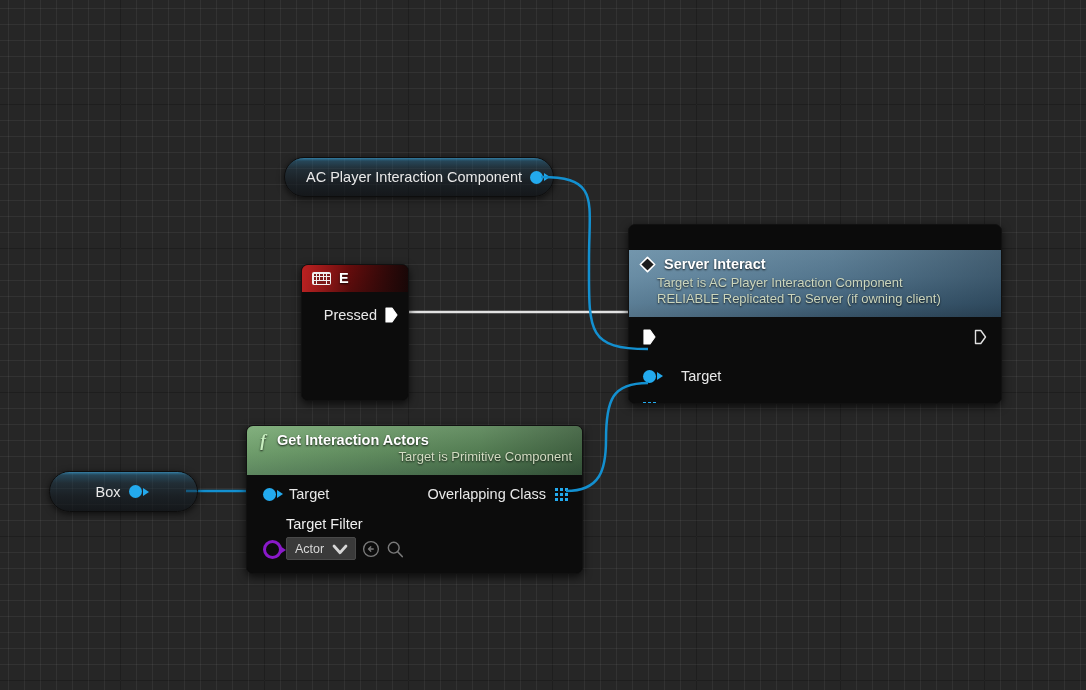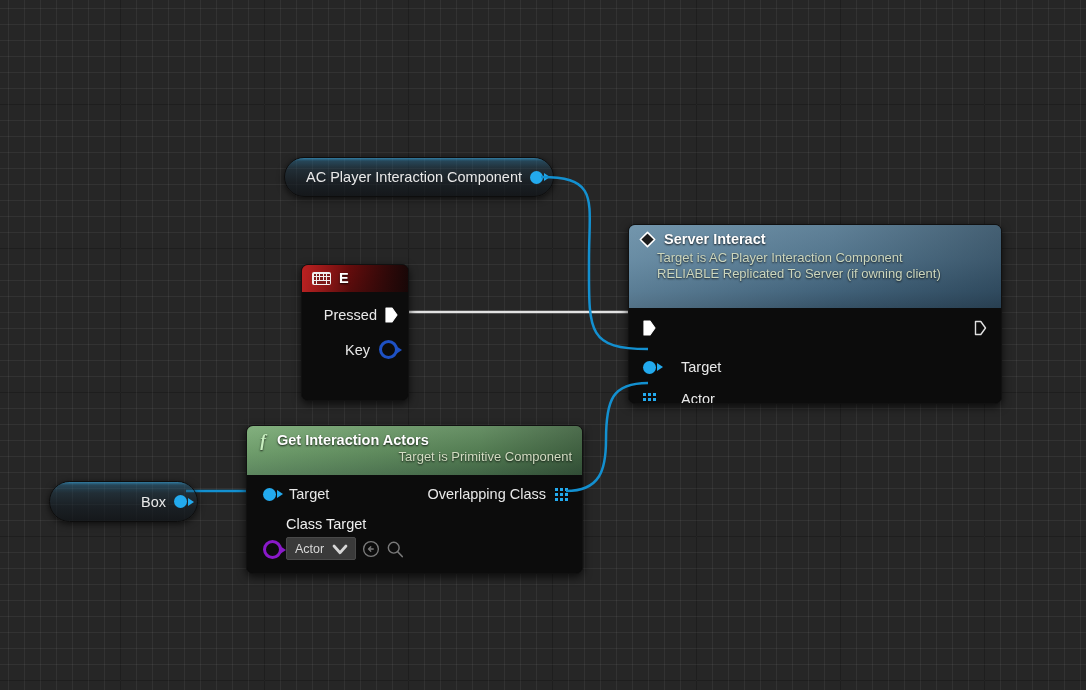"Server Interact" div.node-header { height: 83px -> 67px; margin-top: none -> 25px }
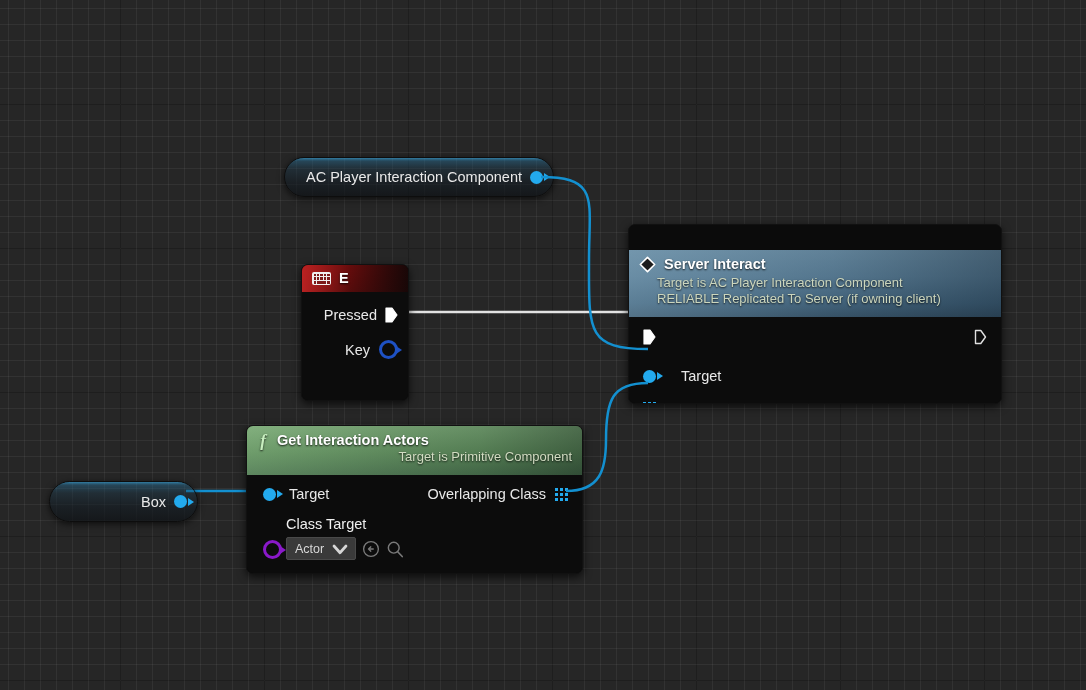"Key" div.pinrow { html: <div> <span>Key</span> <span></span> </div> -> none }
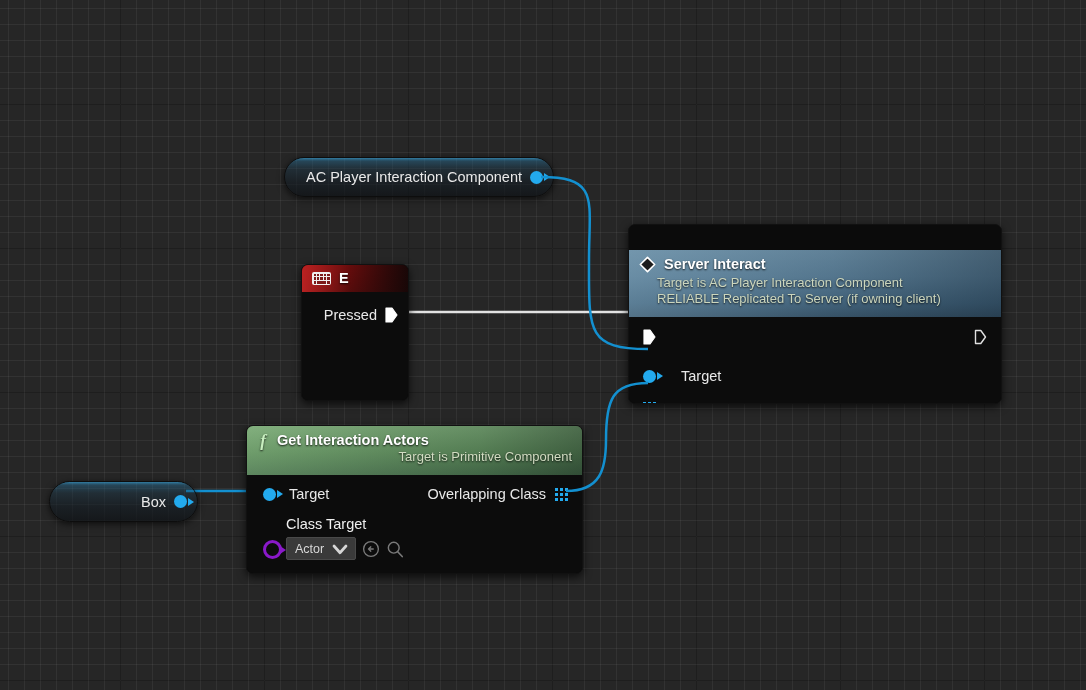"Box" div.node { justify-content: none -> center; top: 481px -> 471px }
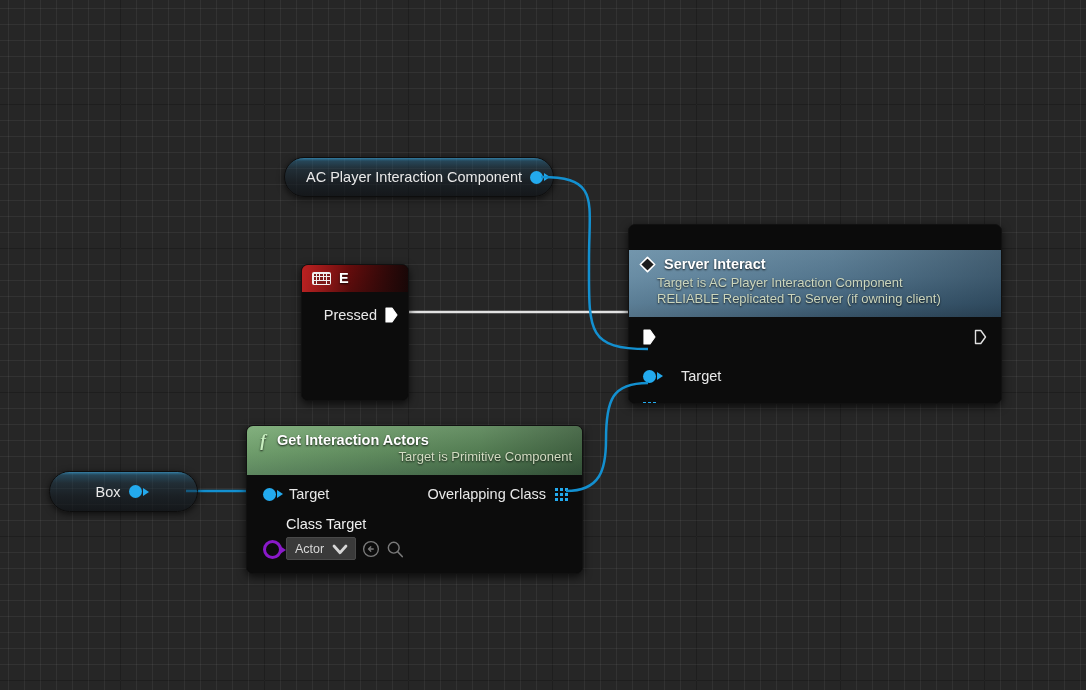"Class Target" div.classfilter-label { text: Class Target -> Target Filter }
